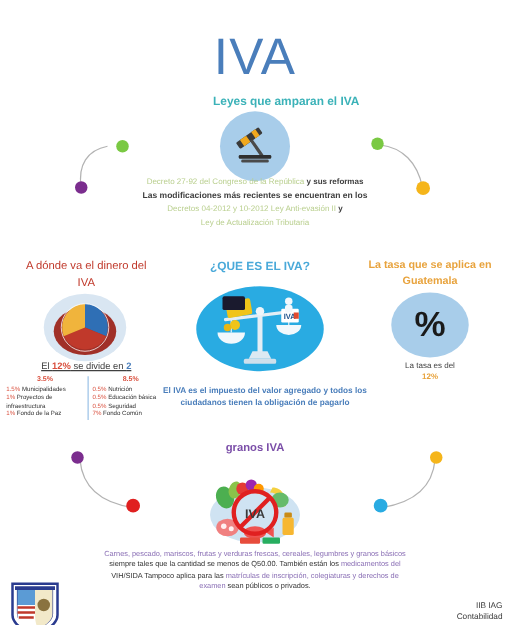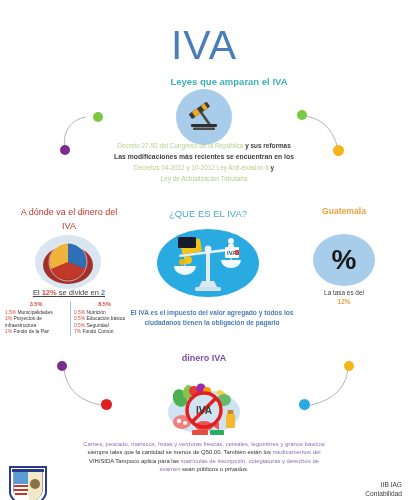"¿QUE ES EL IVA?" .what-head { font-weight: normal -> bold }
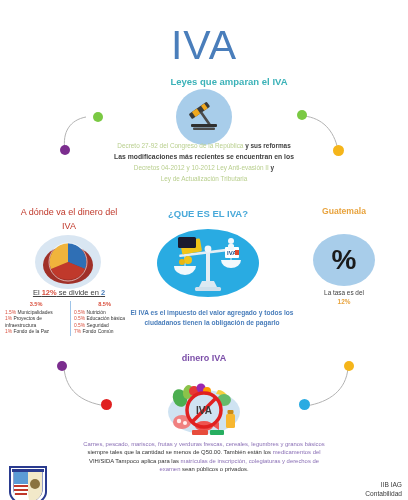"La tasa que se aplica" div { html: none -> <div>La tasa que se aplica en</div> }
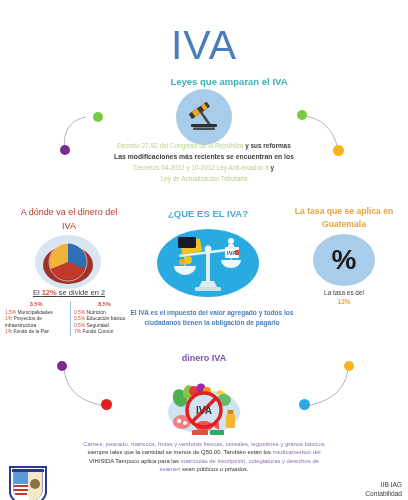"dinero IVA" div { text: dinero -> granos }
